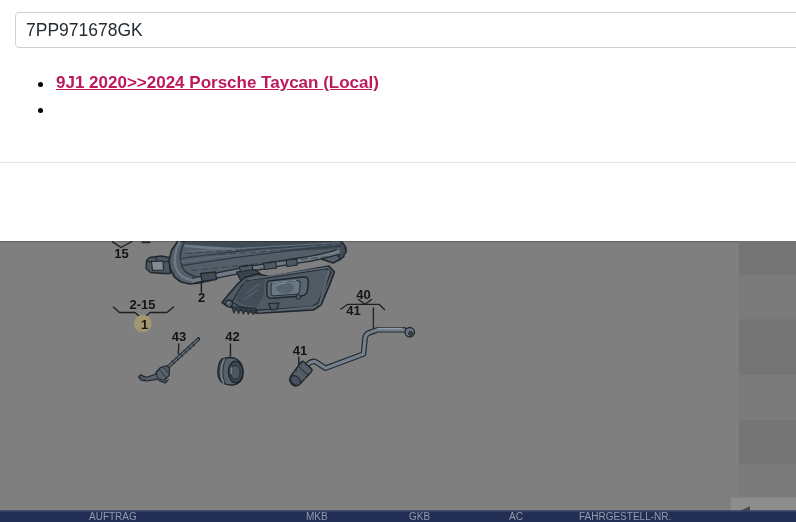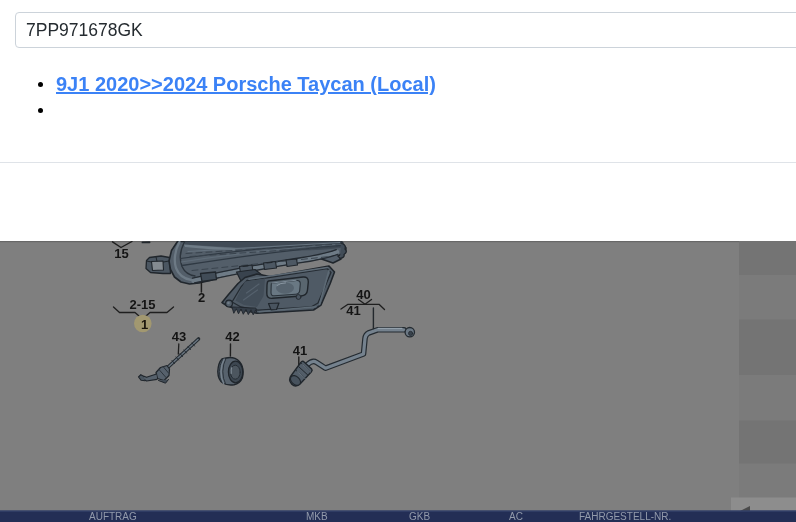"9J1 2020>>2024 Porsche Taycan (Local)" a.lnk { color: #3b82f6 -> #be185d; font-size: 20px -> 17px }
